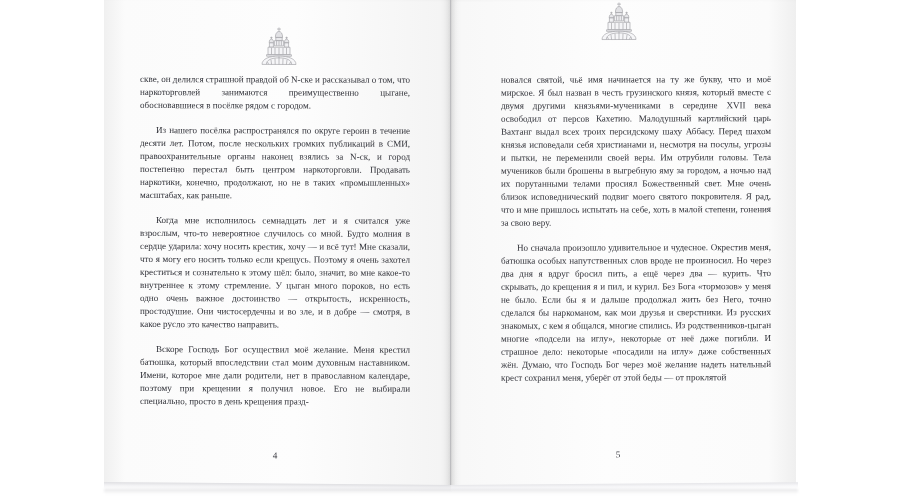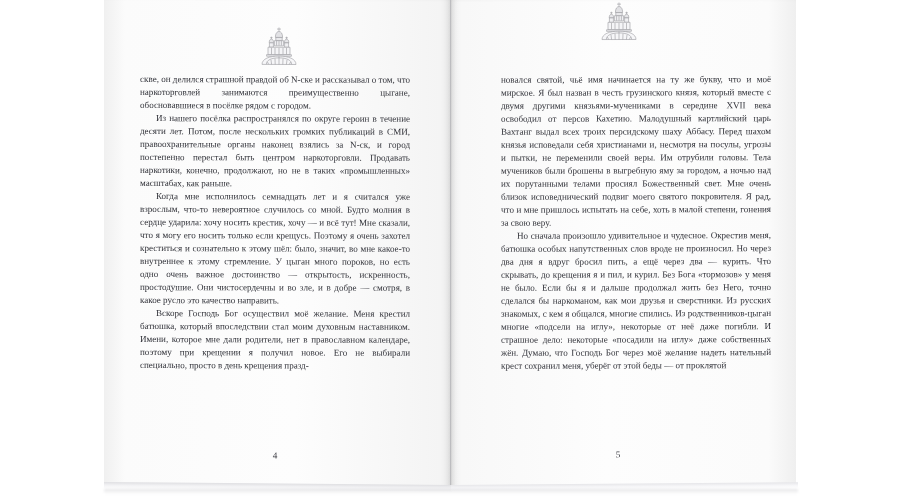"Из нашего посёлка распространялся по" .para + .para { margin-top: 0 -> 12px }
